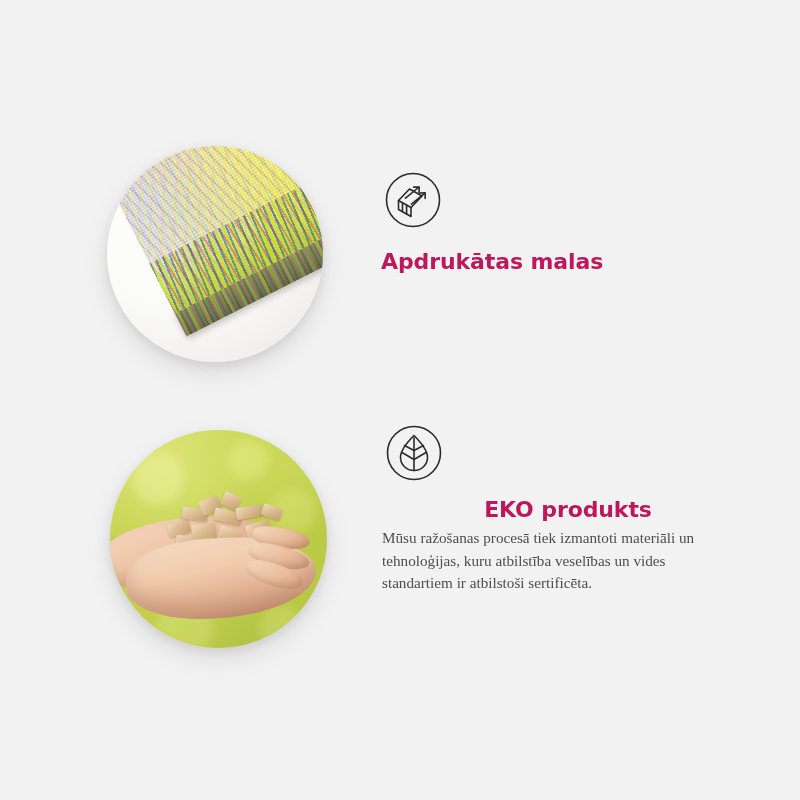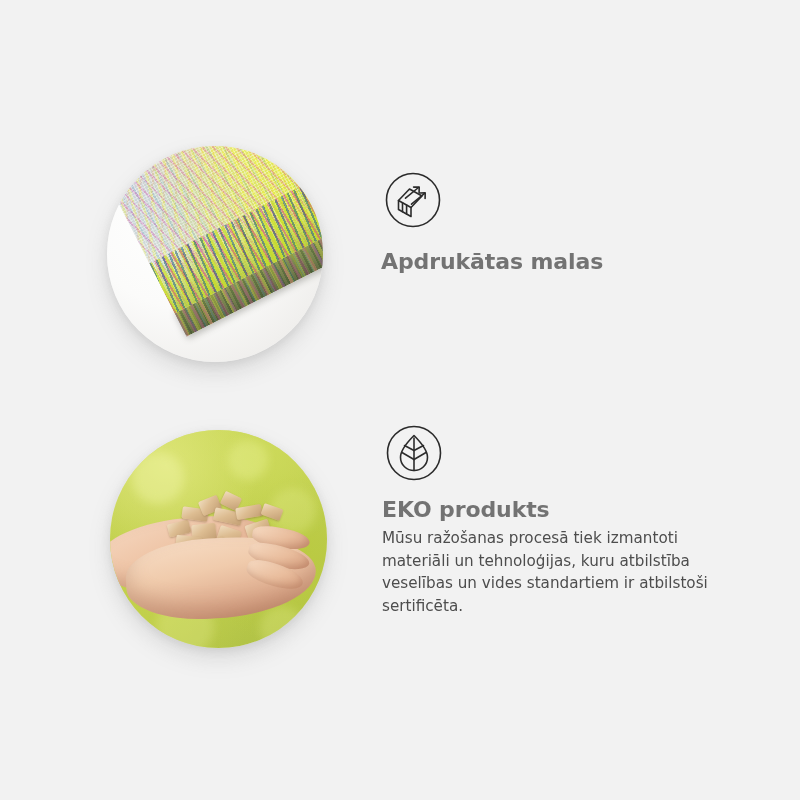"Apdrukātas malas" .feature-title { color: #737373 -> #be185d }
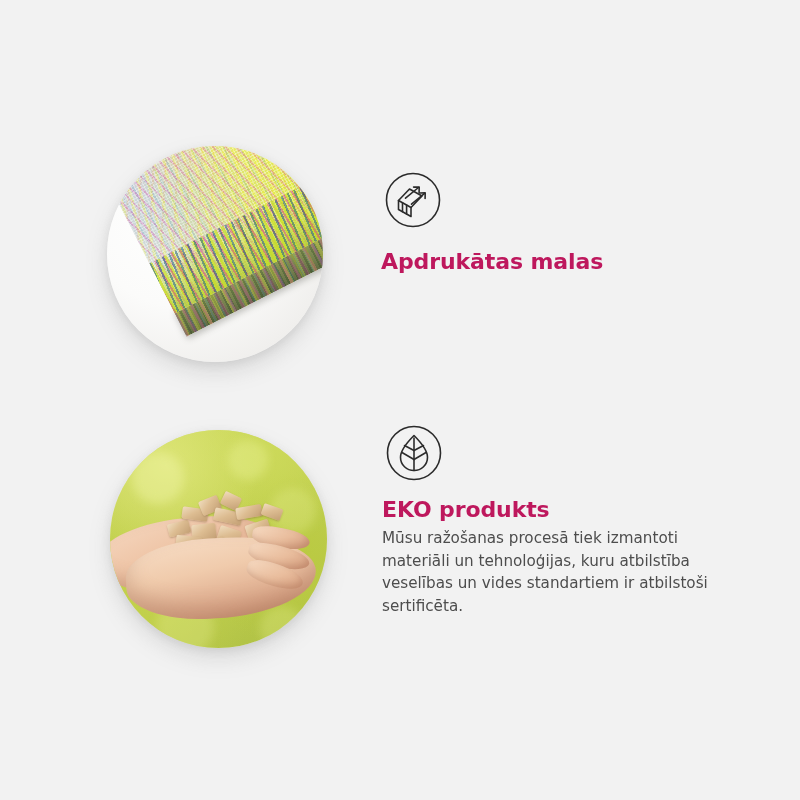"EKO produkts" .title-2 { text-align: none -> center }
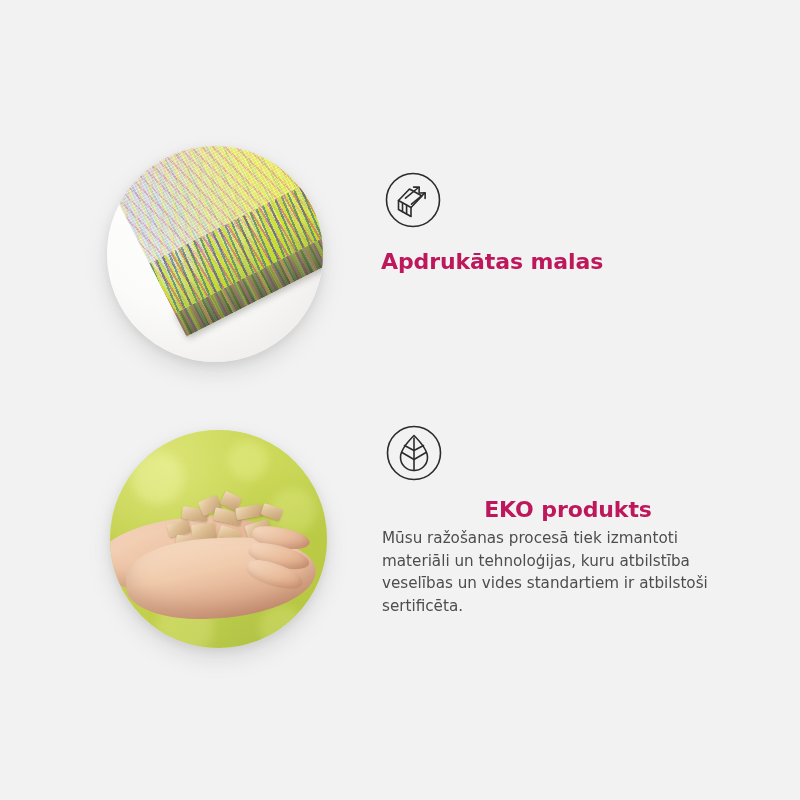"Mūsu ražošanas procesā tiek izmantoti" .desc-2 { font-family: none -> Liberation Serif, serif }
